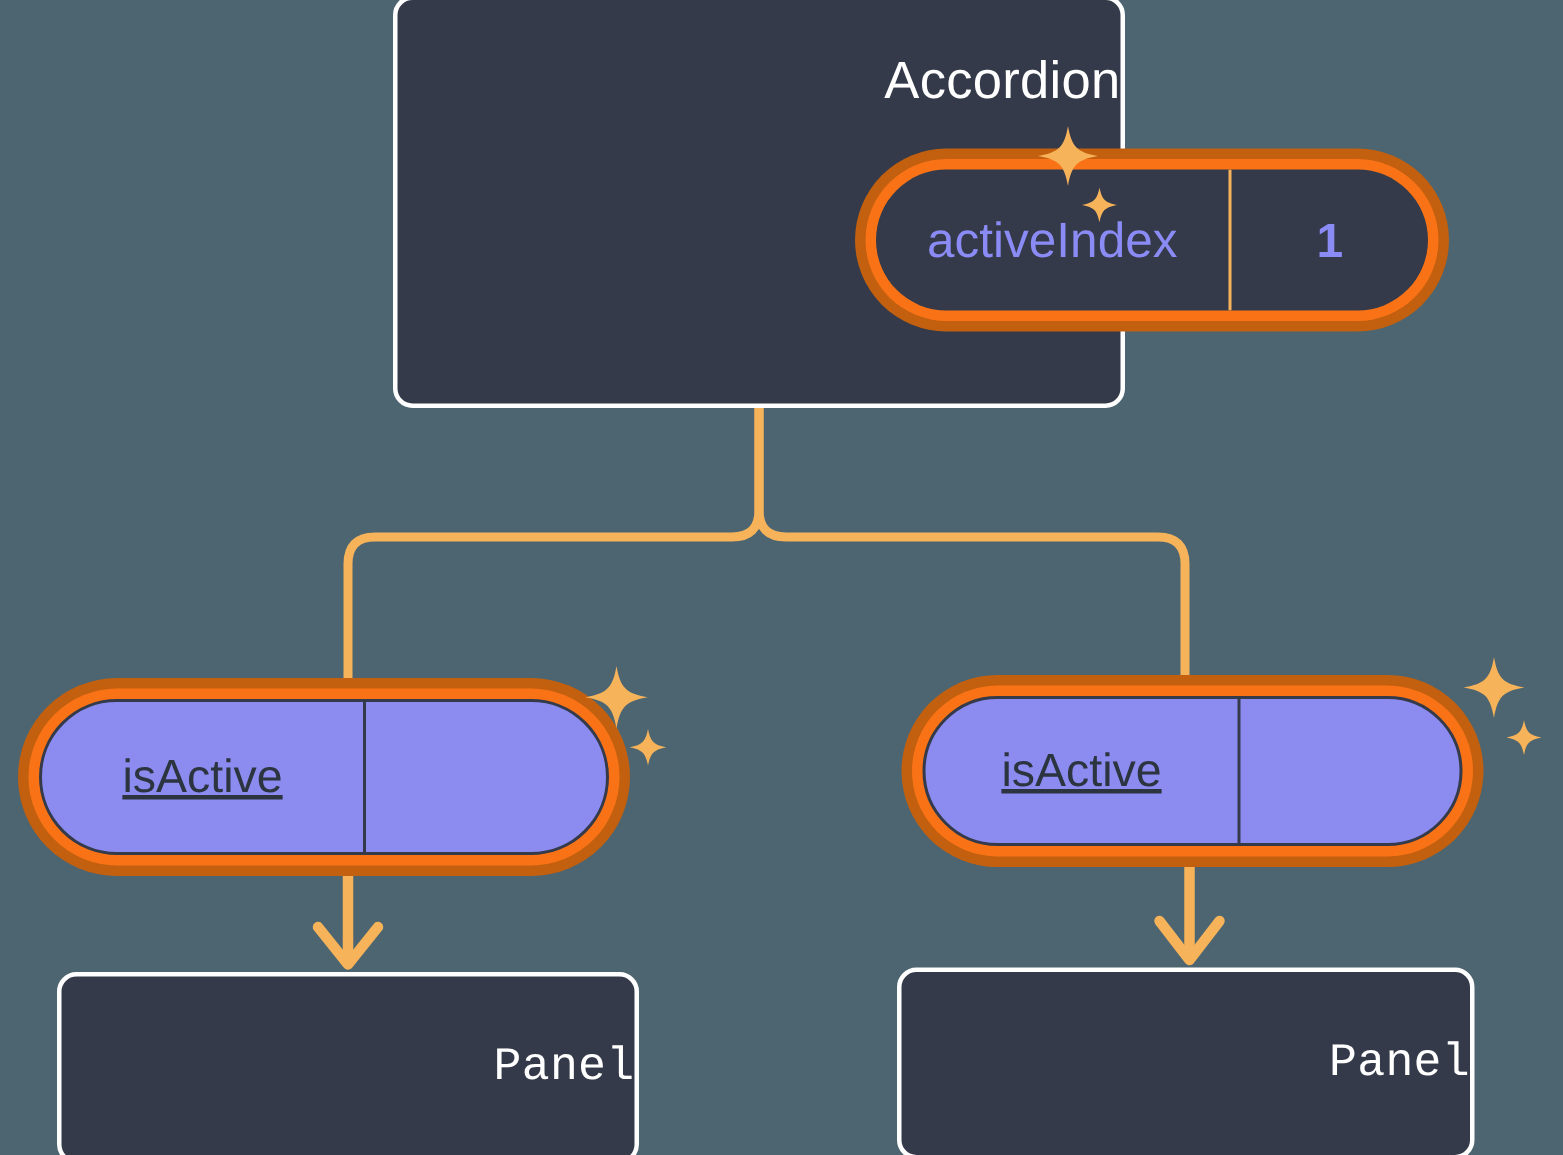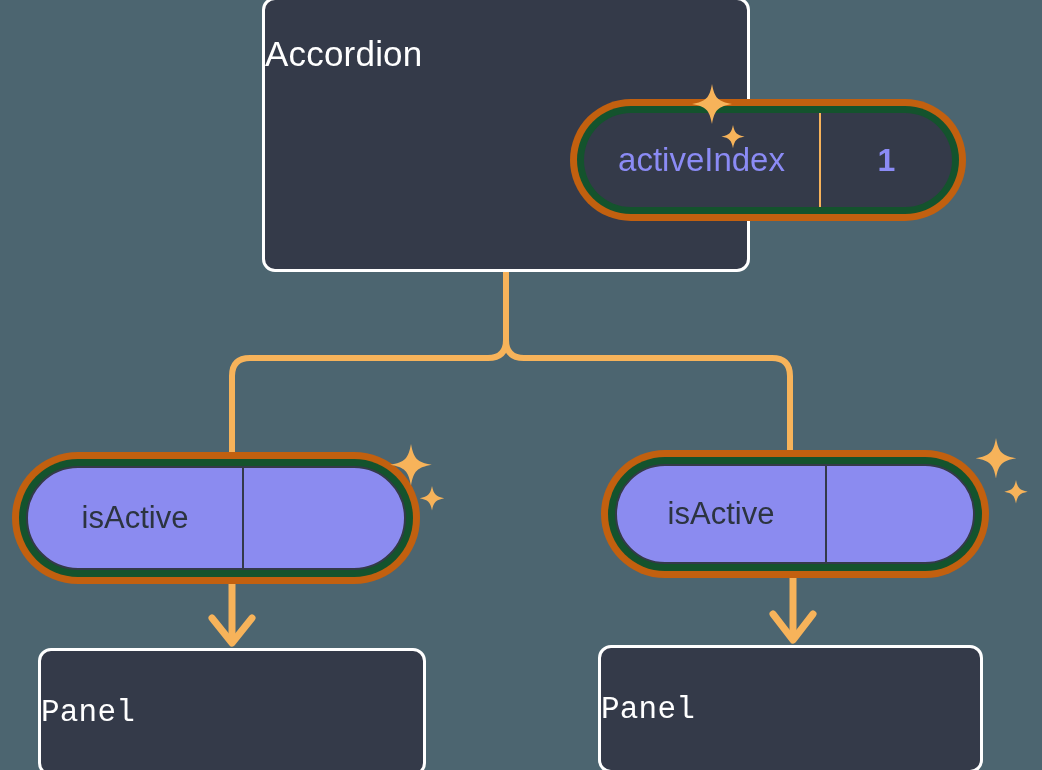"Accordion" .card-title { text-align: left -> right }
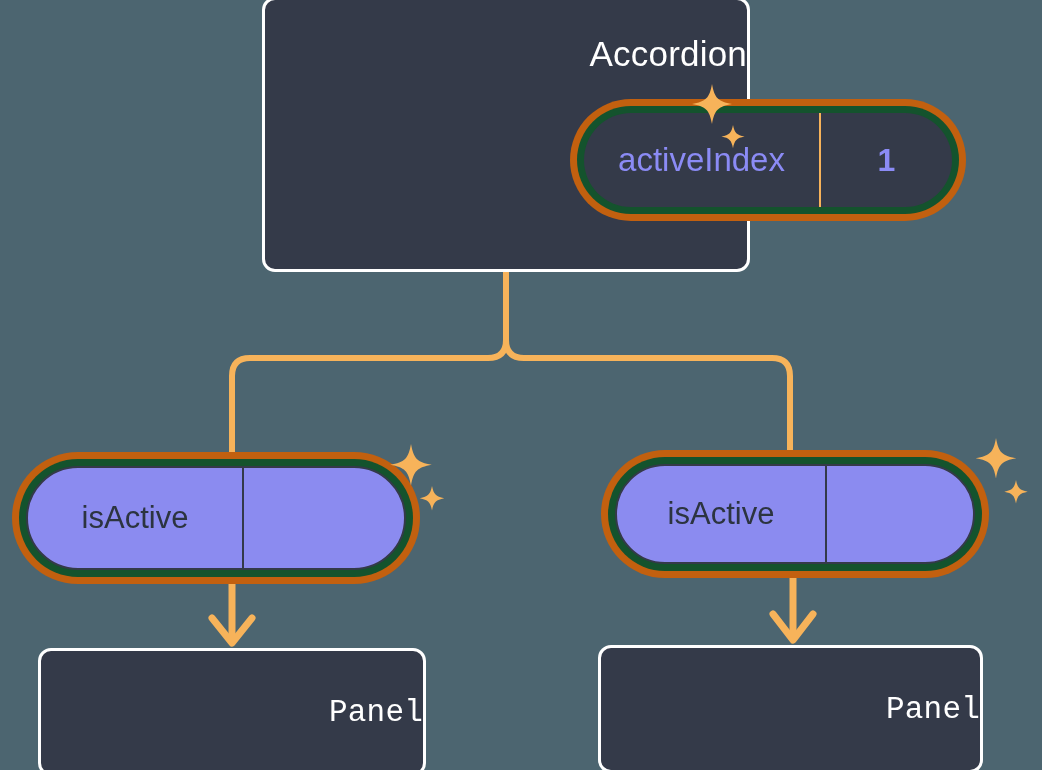"activeIndex" .pill-mid { background: #14532d -> #f97316 }
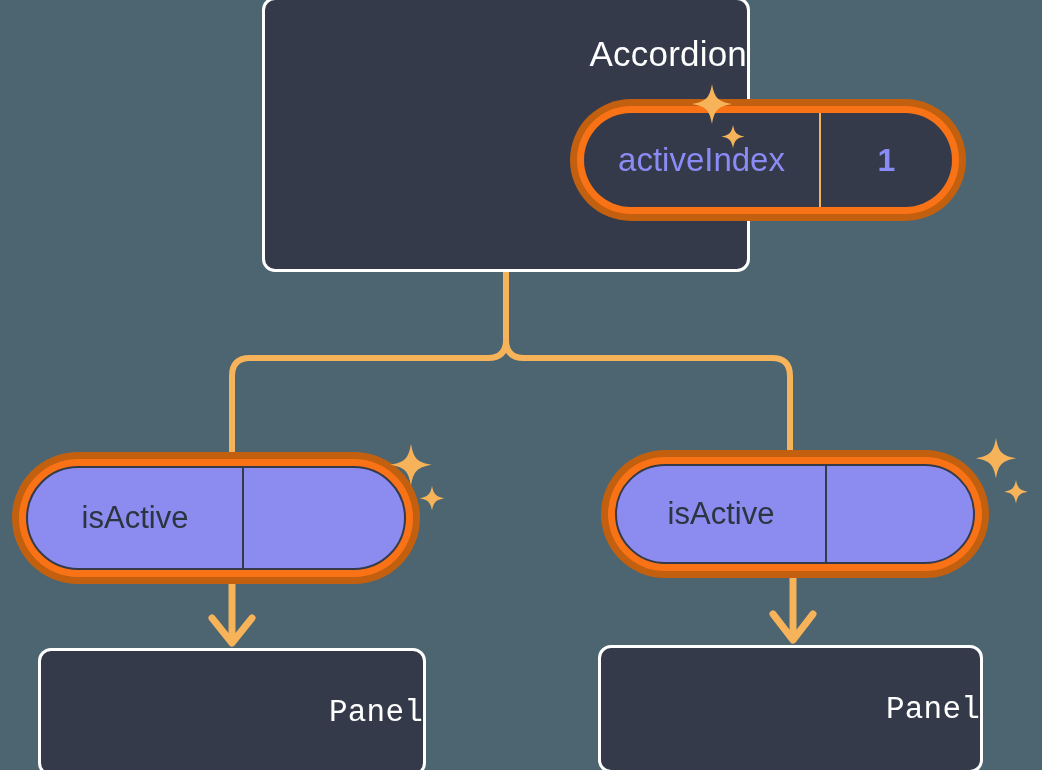"isActive" .pill-purple .pill-key { text-decoration: none -> underline }
